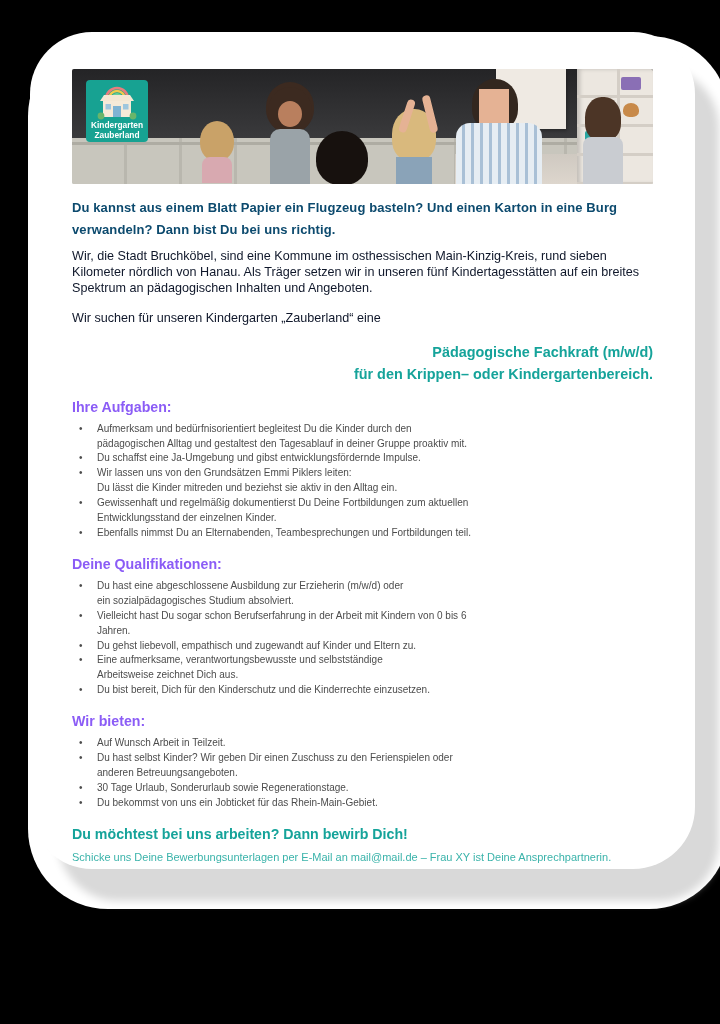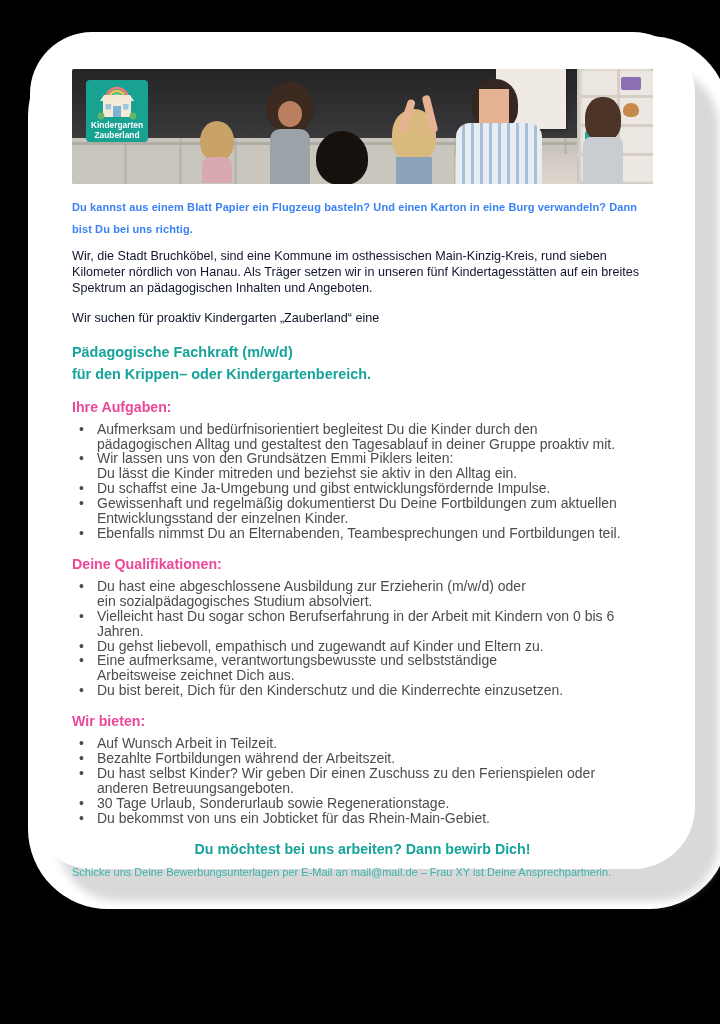"Du kannst aus einem Blatt" .headline { color: #3b82f6 -> #0c4a6e; font-size: 11px -> 13px }
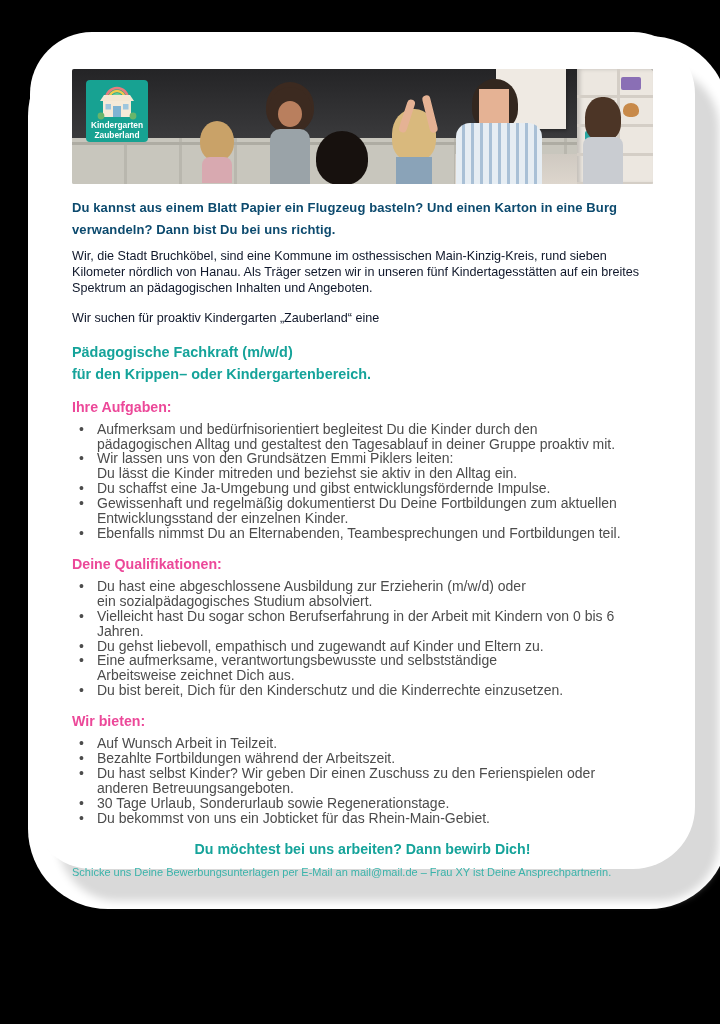"Wir suchen für proaktiv Kindergarten" p.seeking { text: proaktiv -> unseren }
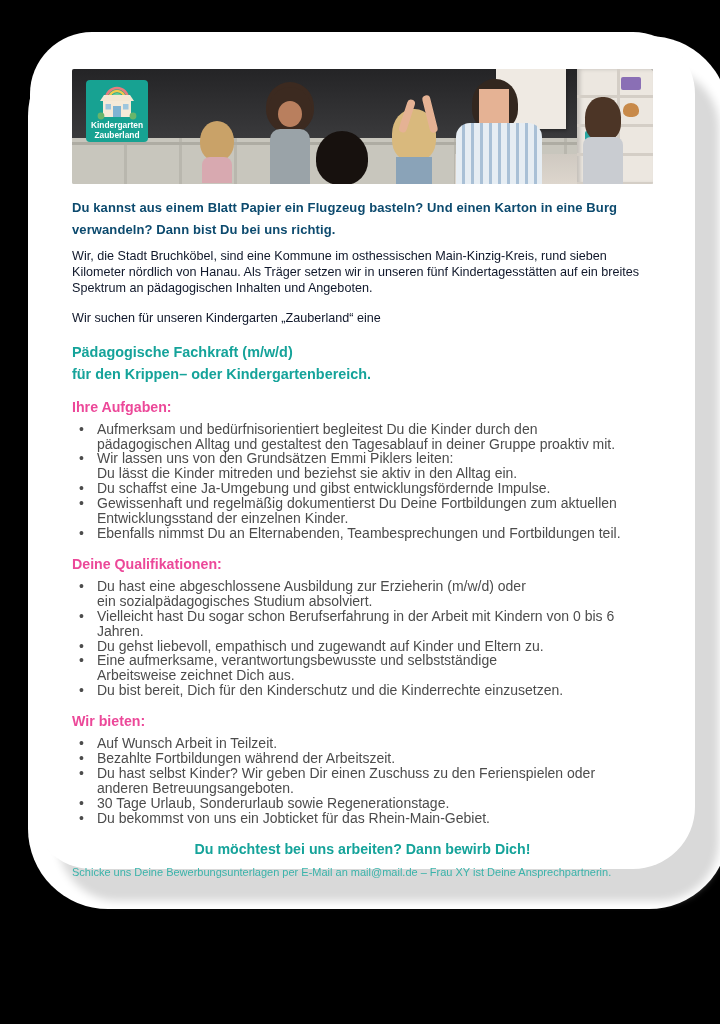"Pädagogische Fachkraft (m/w/d)" .job-title { text-align: left -> right }
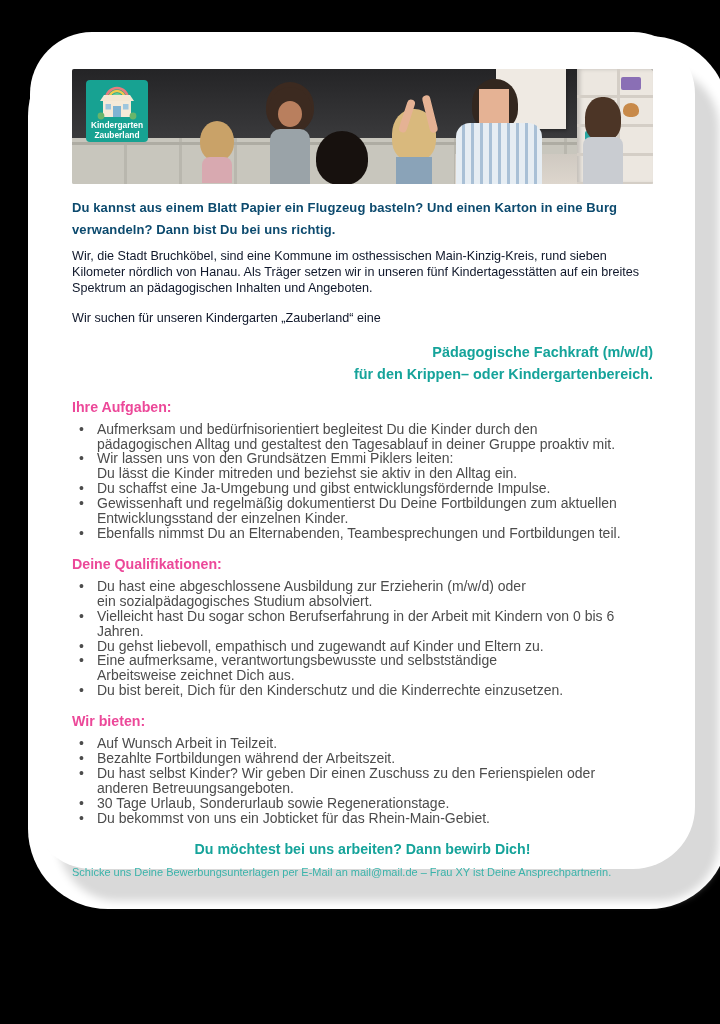"Ihre Aufgaben:" .sec-heading { color: #ec4899 -> #8b5cf6 }
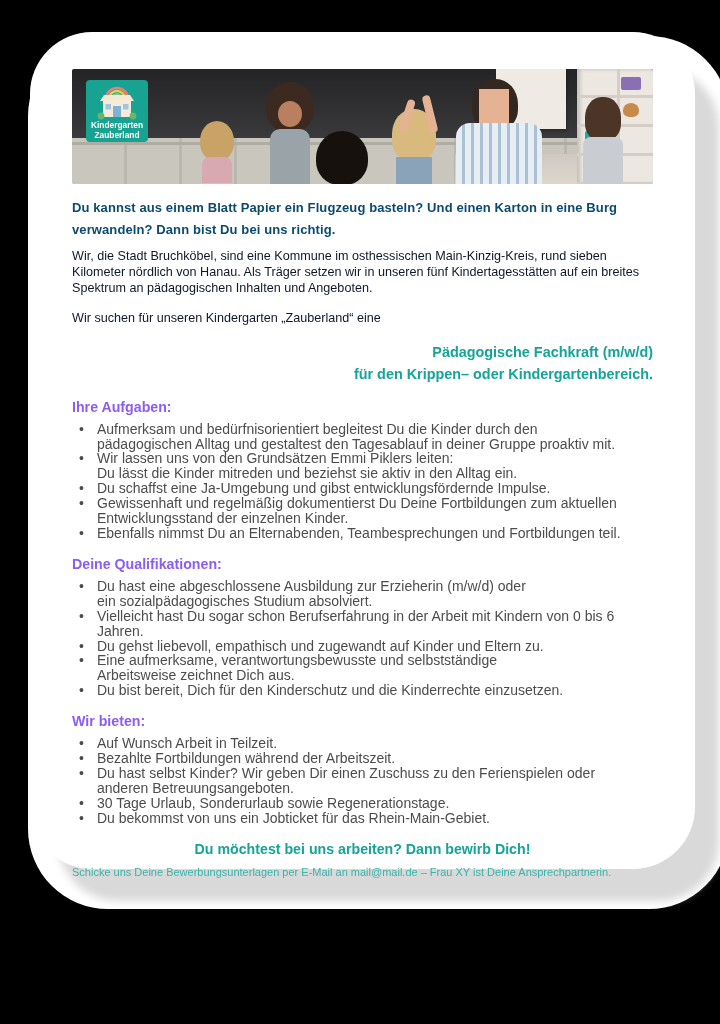"Aufmerksam und bedürfnisorientiert" ul.bullets li { font-size: 14px -> 10px }
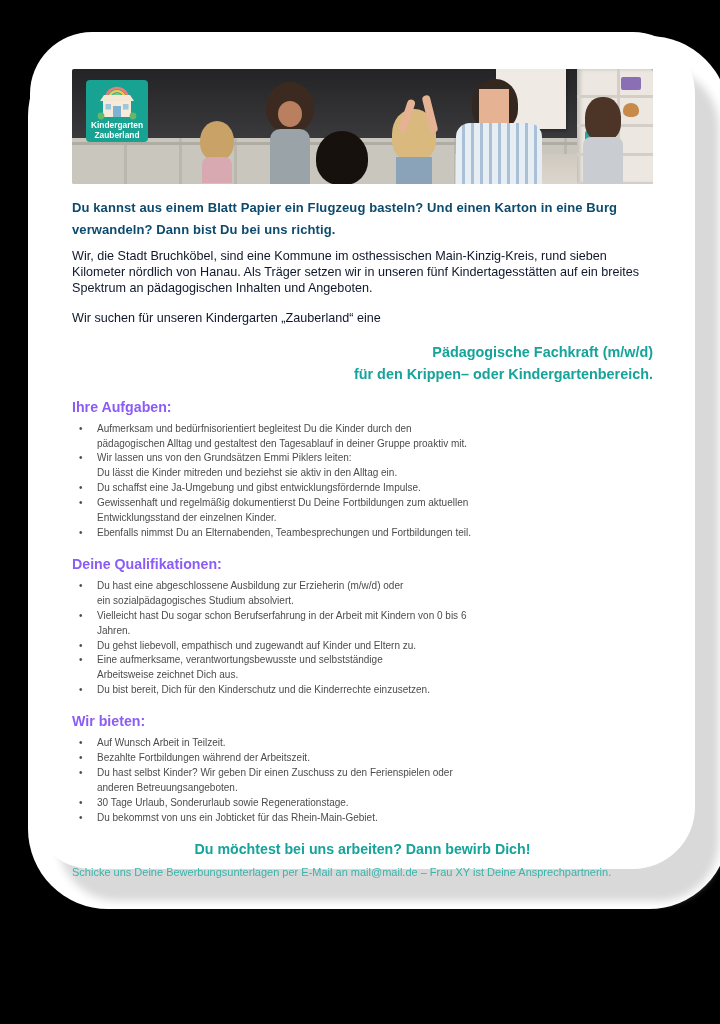"Wir lassen uns von den" li { order: before "Du schaffst eine Ja-Umgebung und" -> after "Du schaffst eine Ja-Umgebung und" }
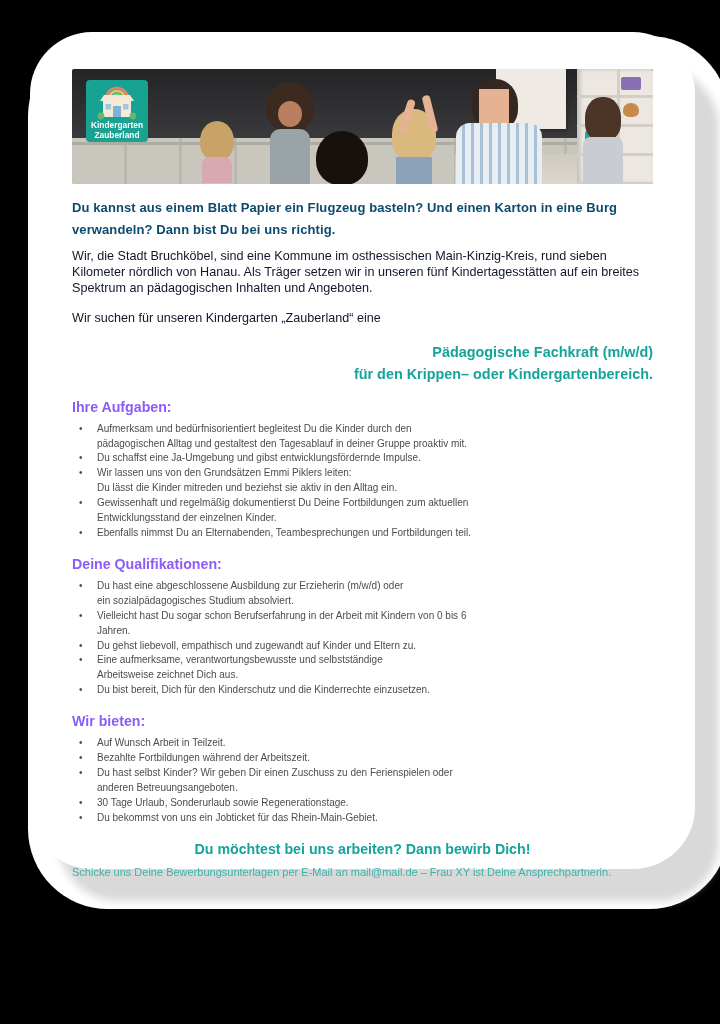"Bezahlte Fortbildungen während der" li { html: <li>Bezahlte Fortbildungen während der Arbeitszeit.</li> -> none }
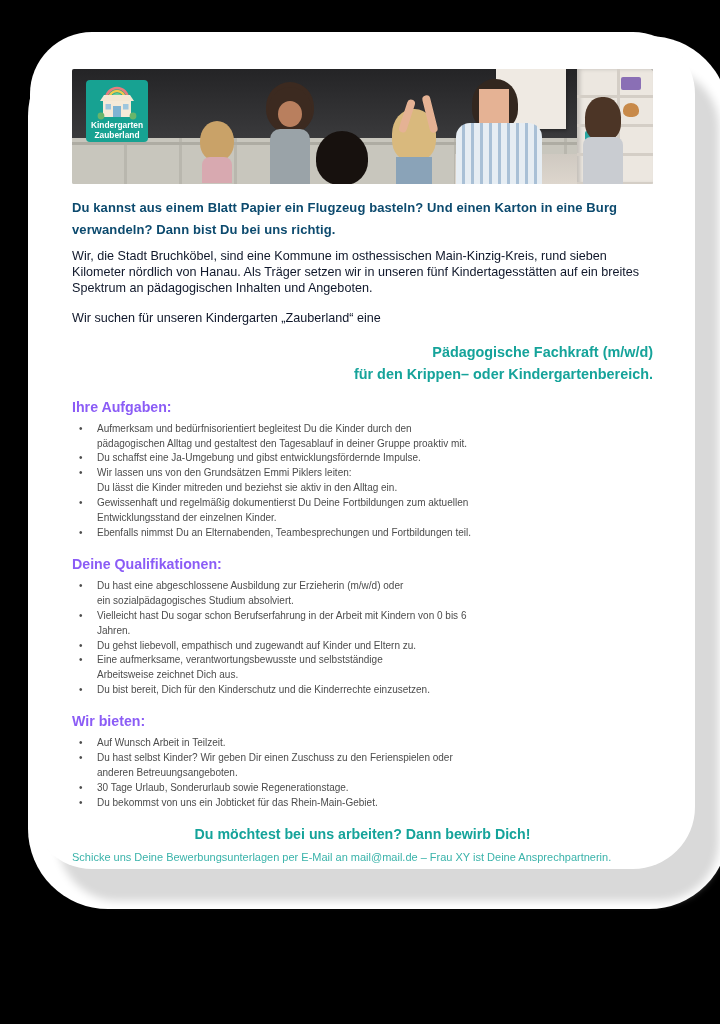"Du möchtest bei uns arbeiten?" .closing-heading { text-align: center -> none }
